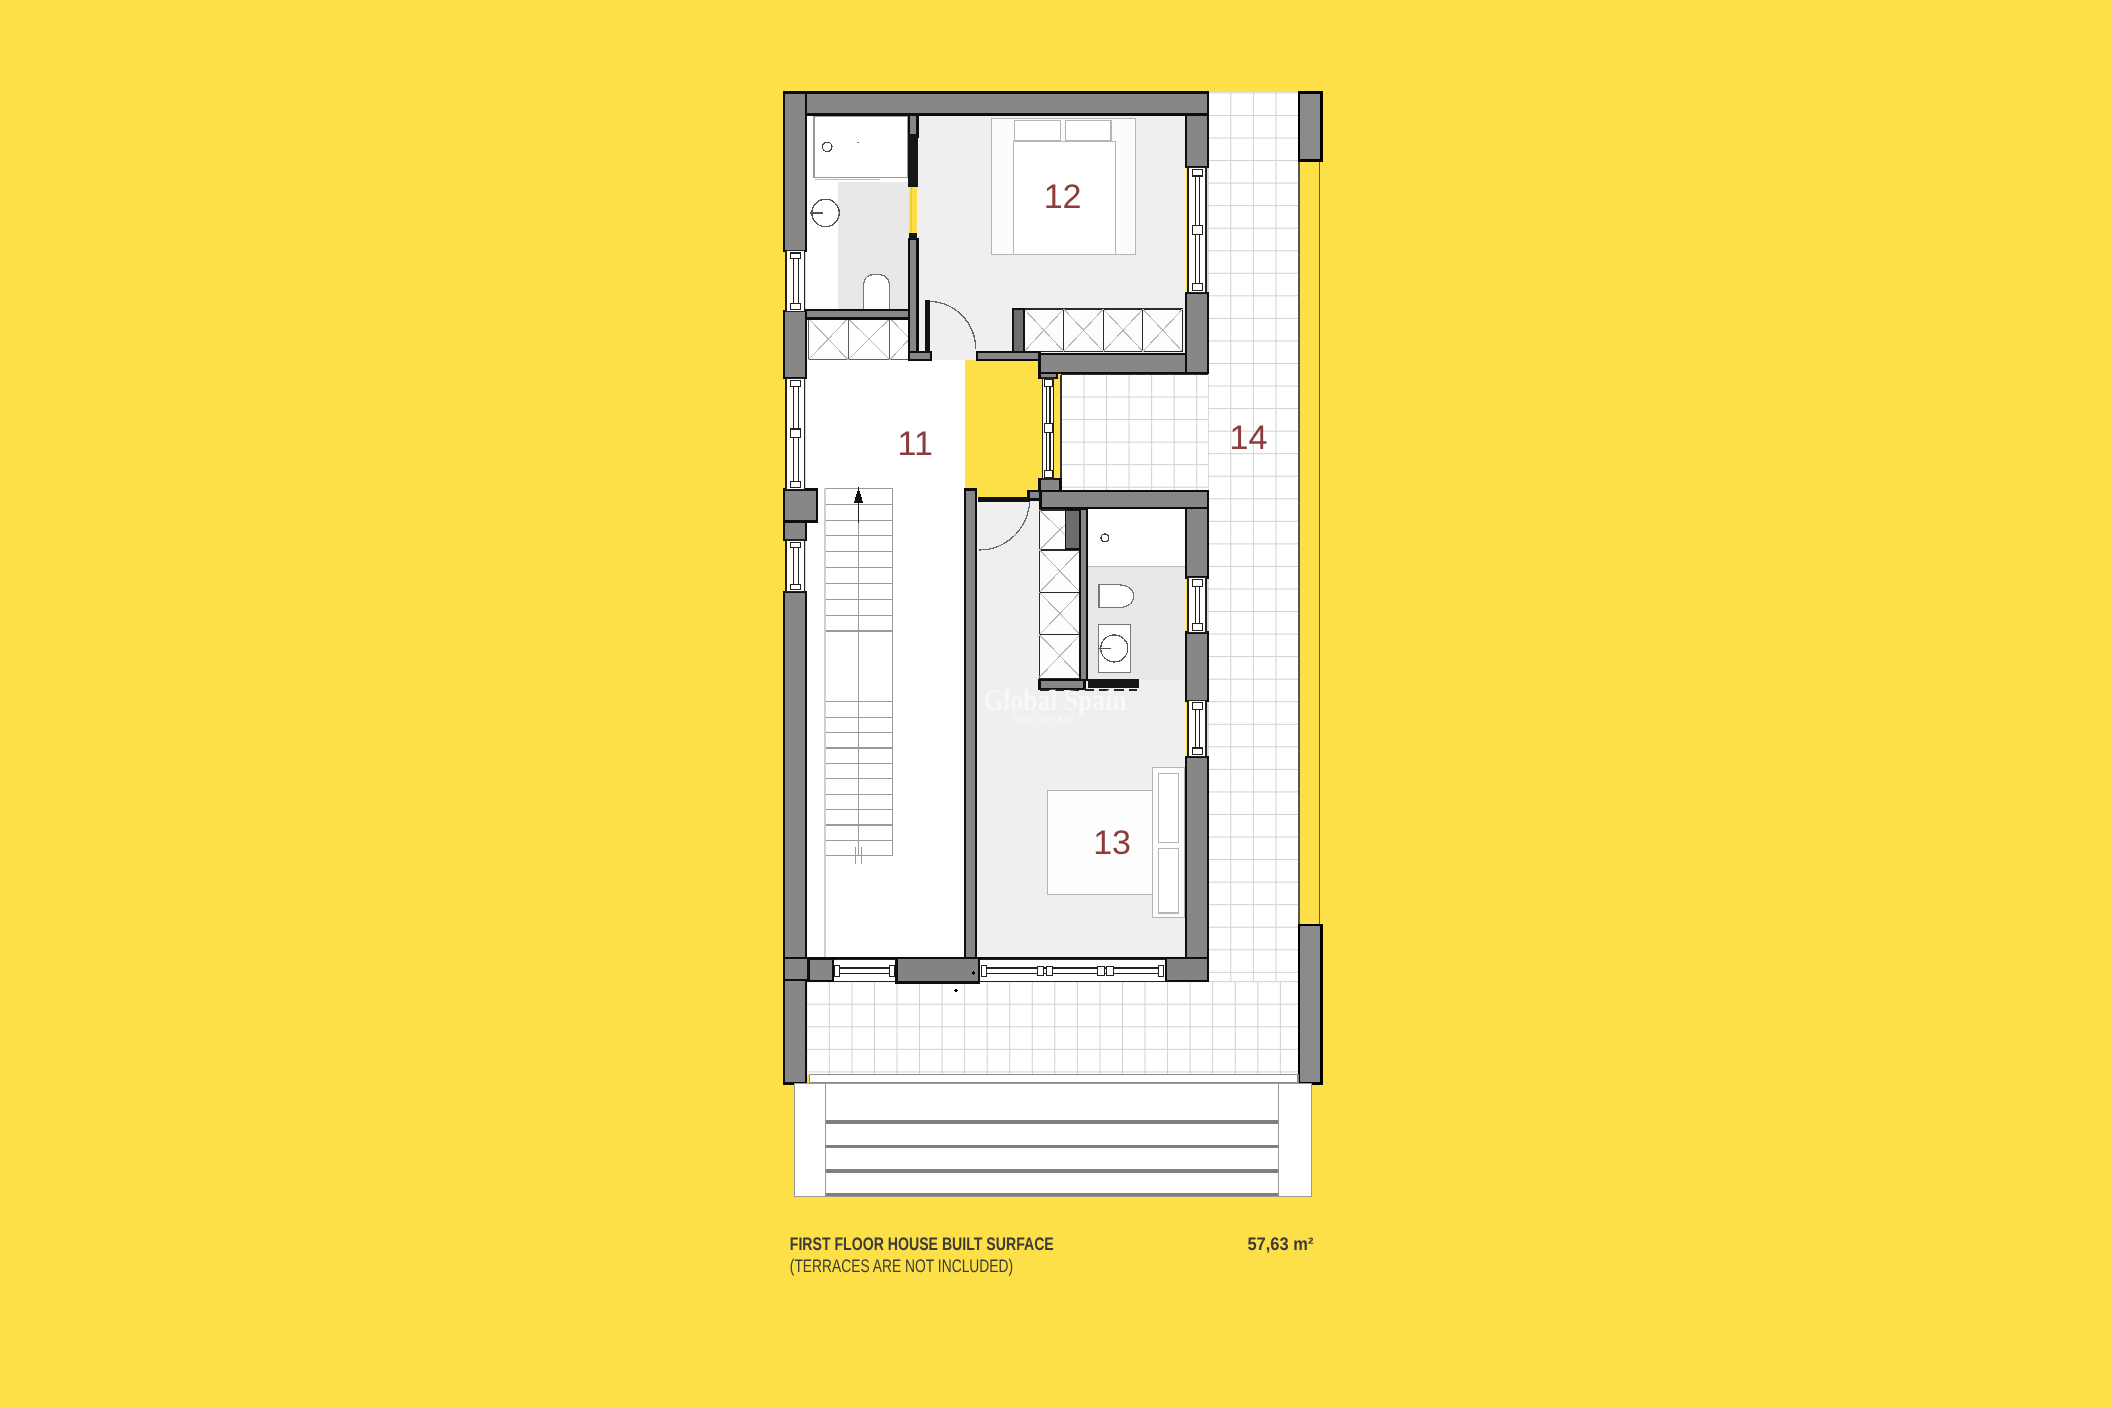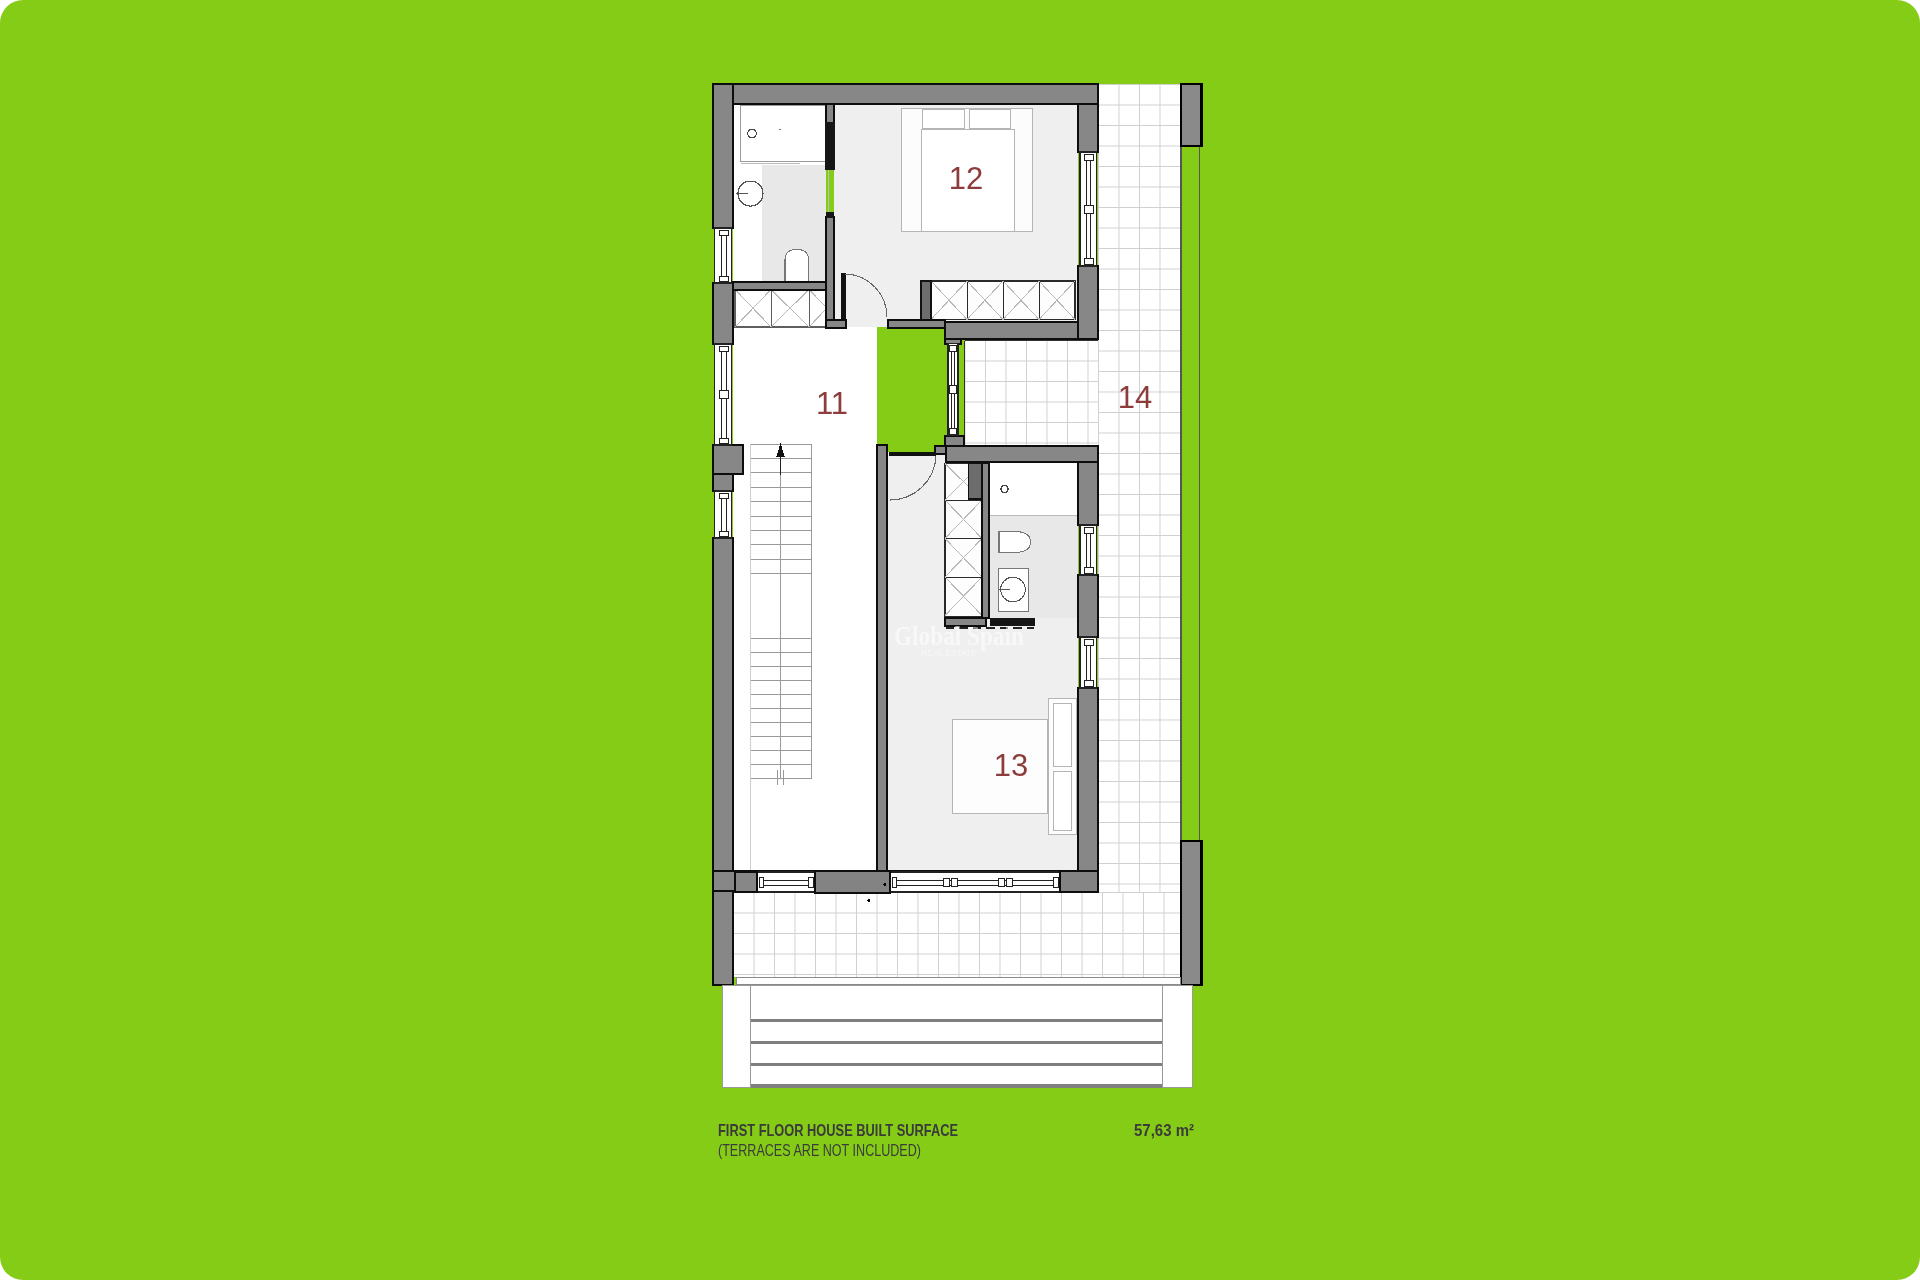"12" #page { background: #84cc16 -> #fde047; border-radius: 23px -> none }
